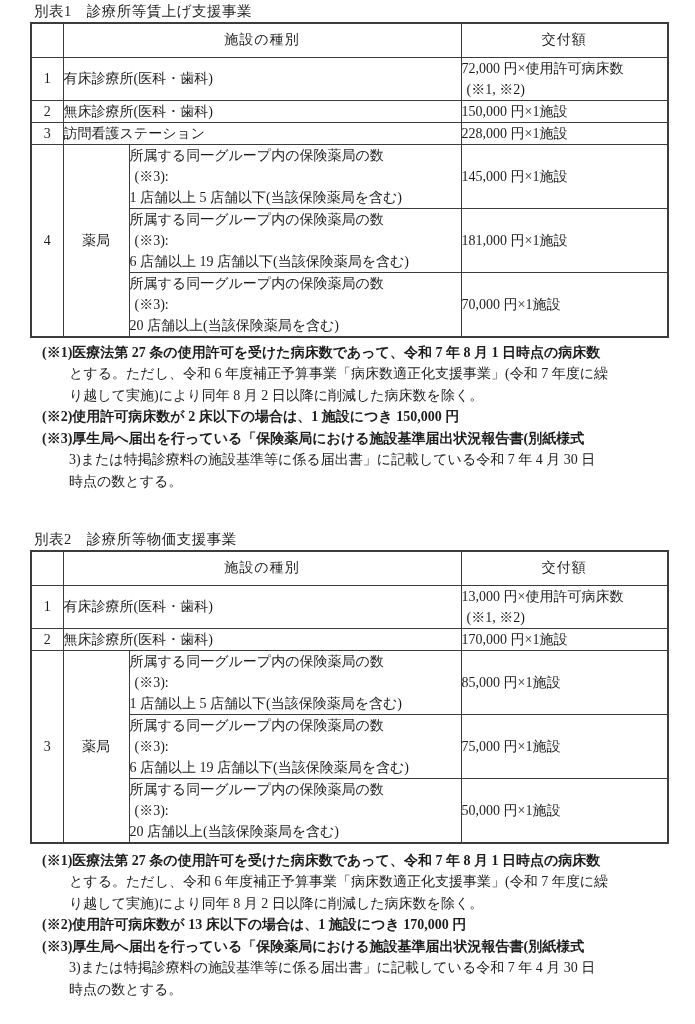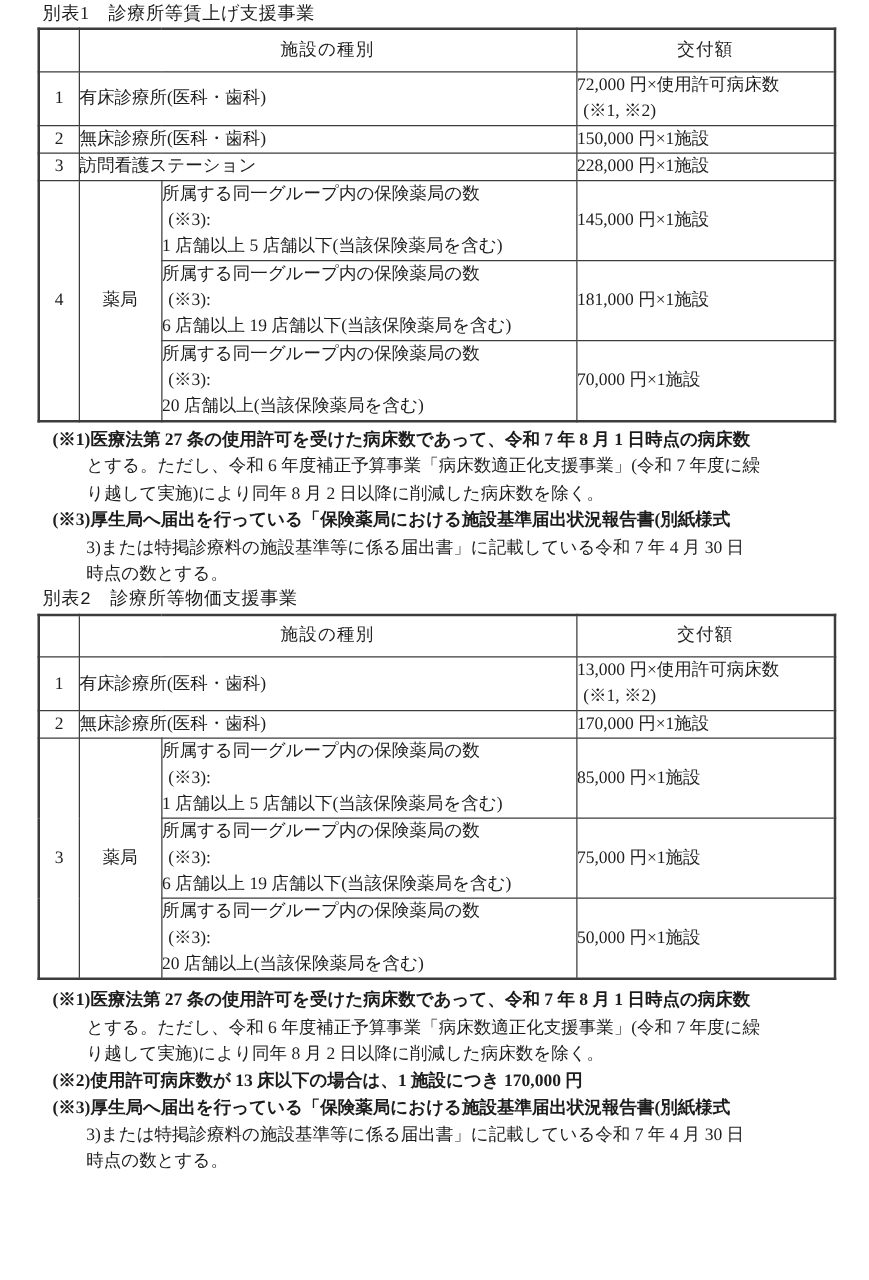"施設の種別" td.c-head { font-family: none -> Liberation Mono, monospace }
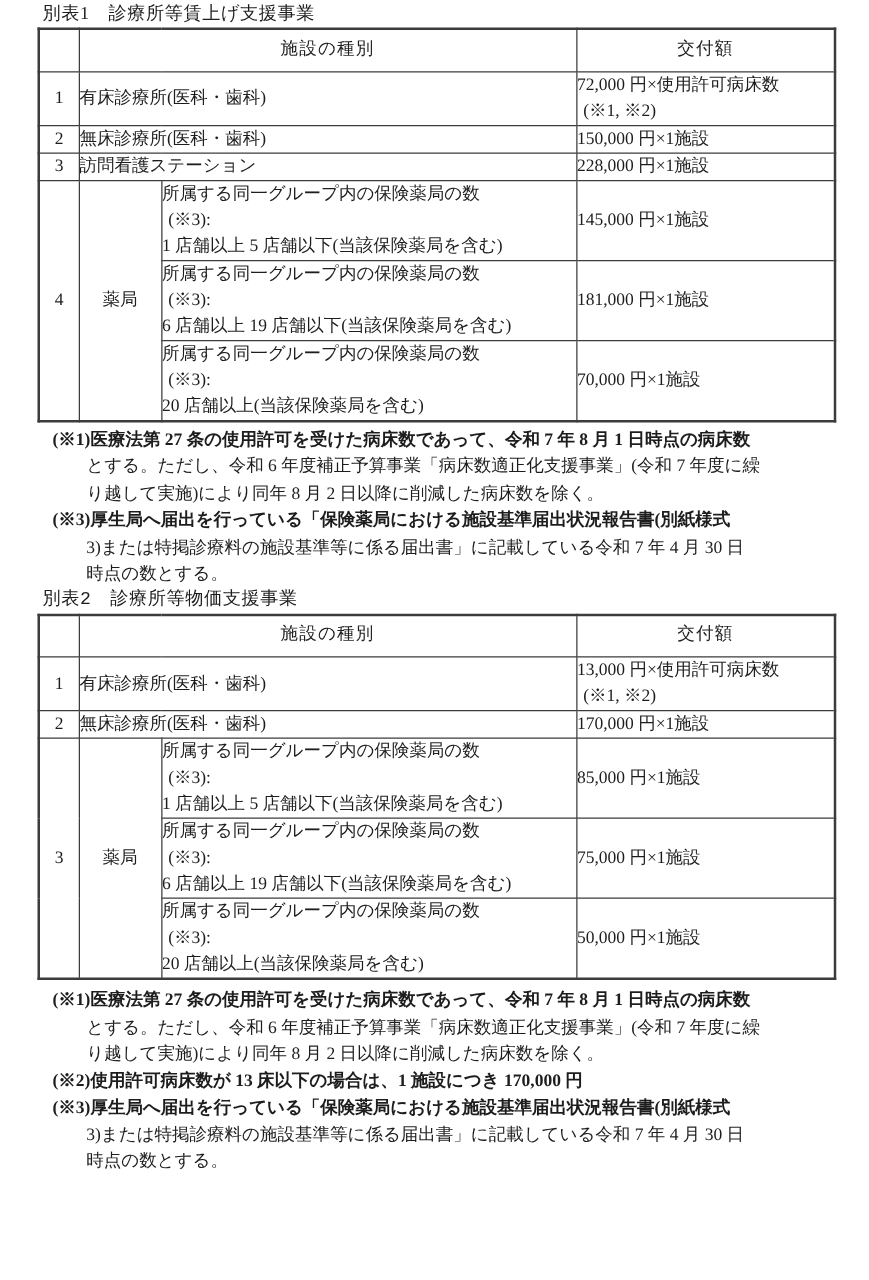"(※2)使用許可病床数が 2 床以下の場合は、1 施設につき 150,000" div.note-first { html: none -> <div>(※2)使用許可病床数が 2 床以下の場合は、1 施設につき 150,000 円</div> }
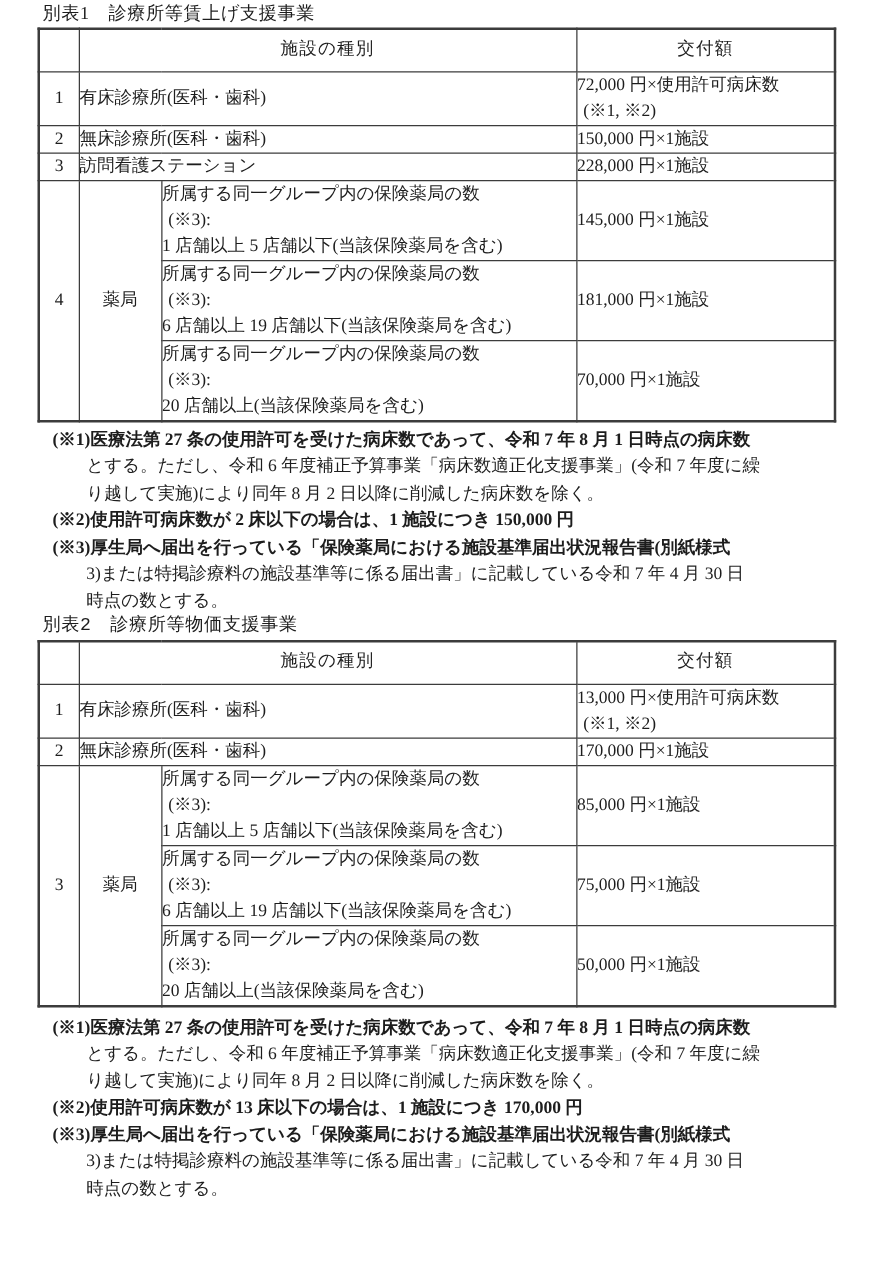"別表2 診療所等物価支援事業" .sec2 .tbl-title { font-family: Liberation Mono, monospace -> none; margin-top: none -> 38px }
